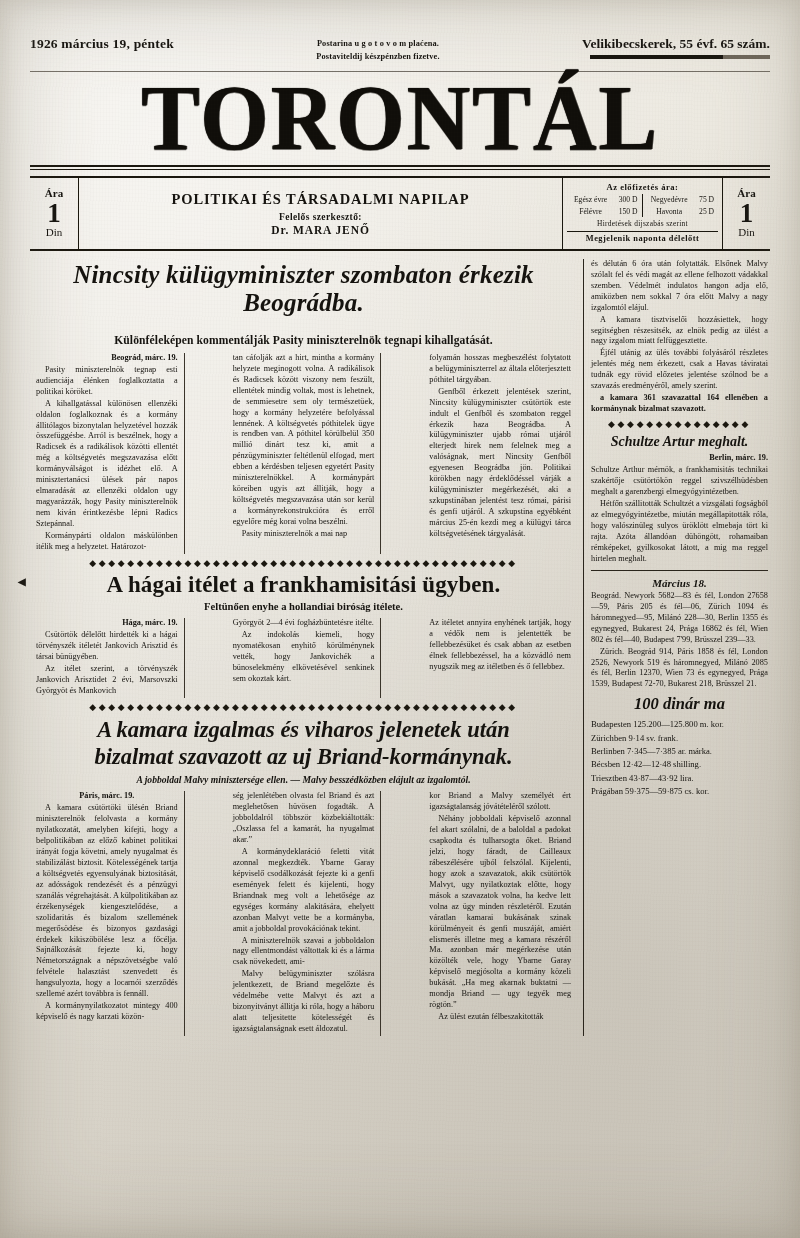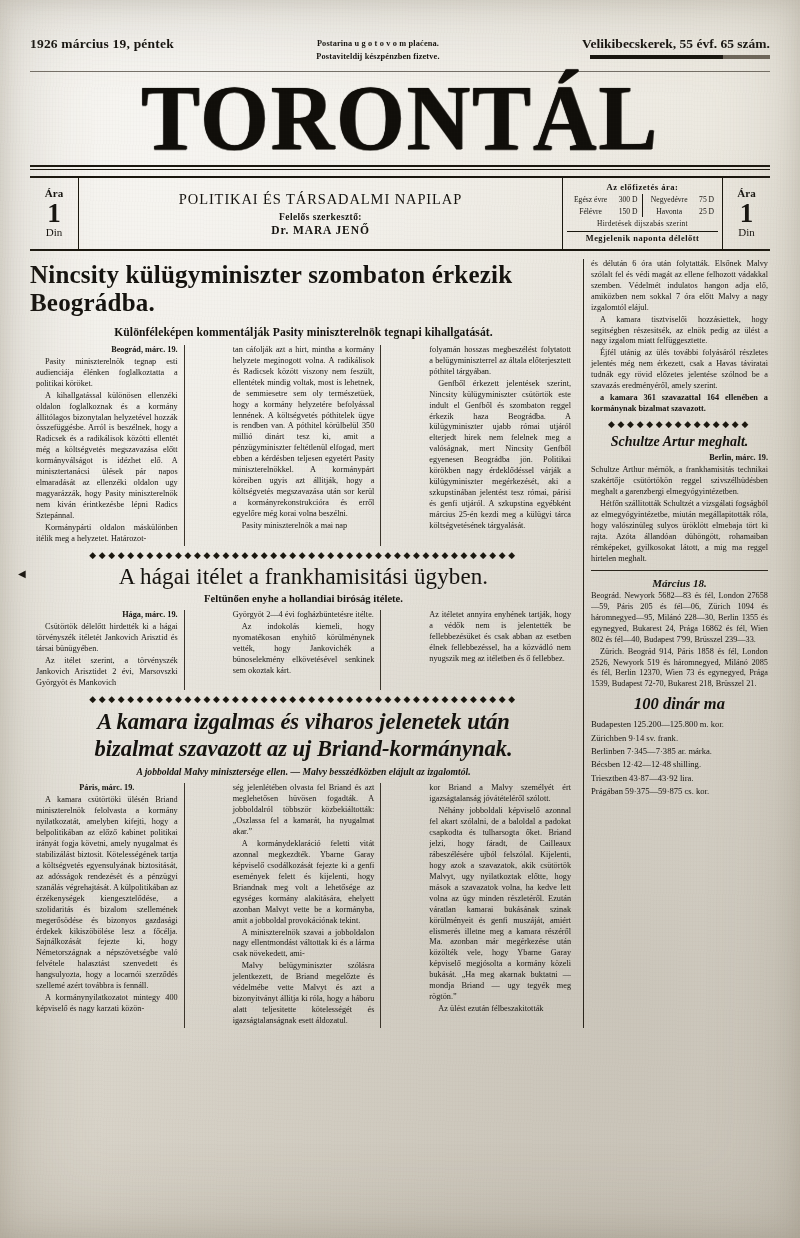"POLITIKAI ÉS TÁRSADALMI NAPILAP" .cen-box .t1 { font-weight: 400 -> 700 }
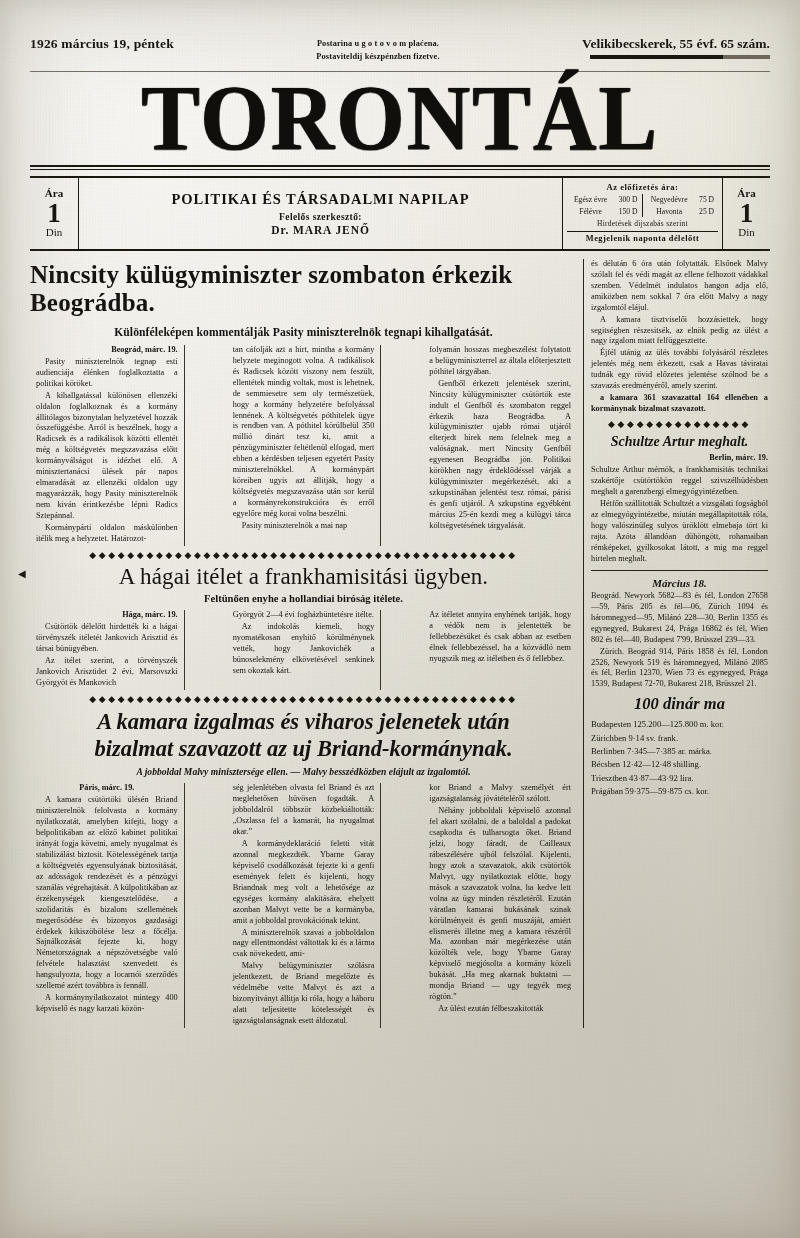"Nincsity külügyminiszter szombaton" .h-main { font-style: none -> italic; margin: 2px 0 8px -> 2px 0 16px; text-align: left -> center }
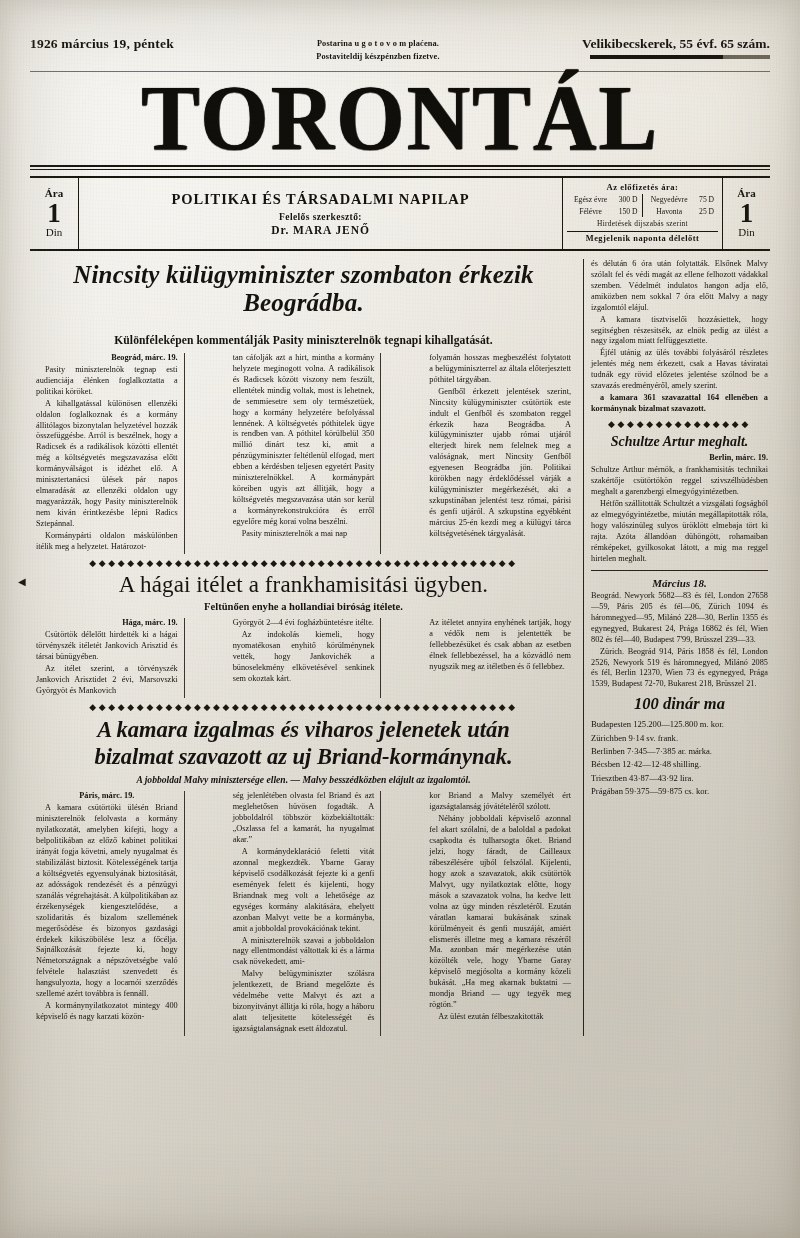"A hágai itélet a frankhamisitási" .h-2 { font-weight: 400 -> 700 }
